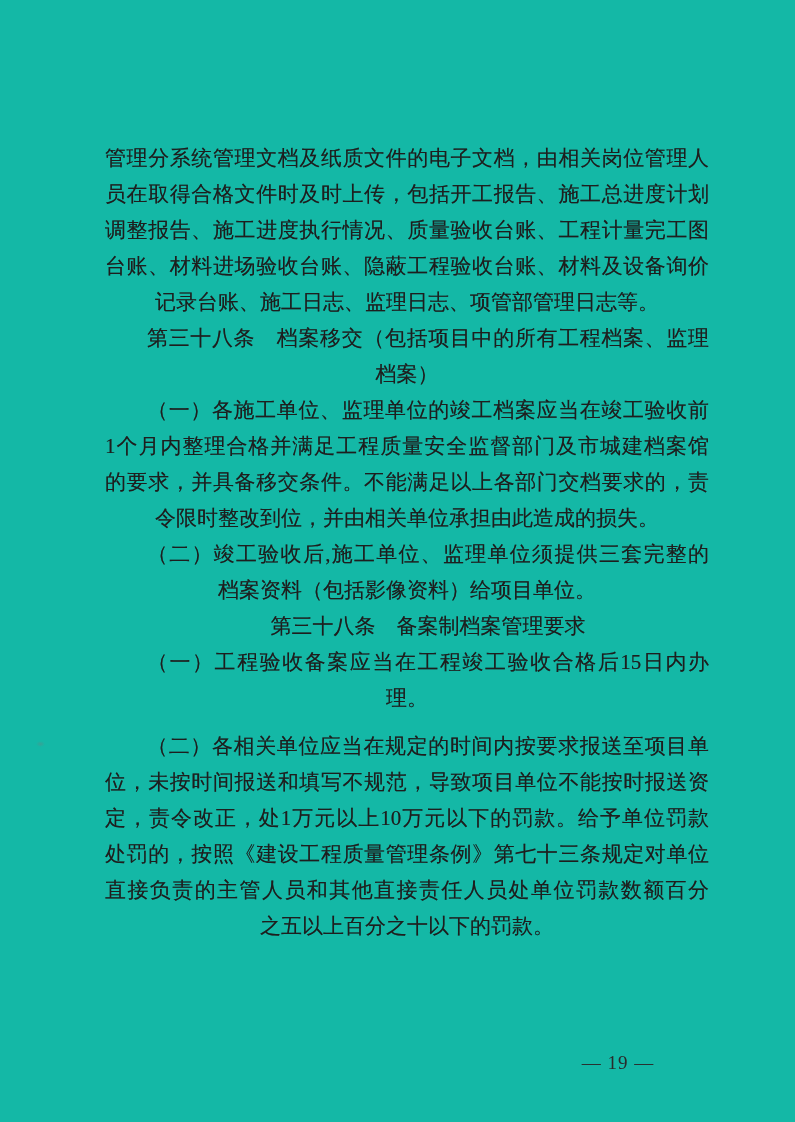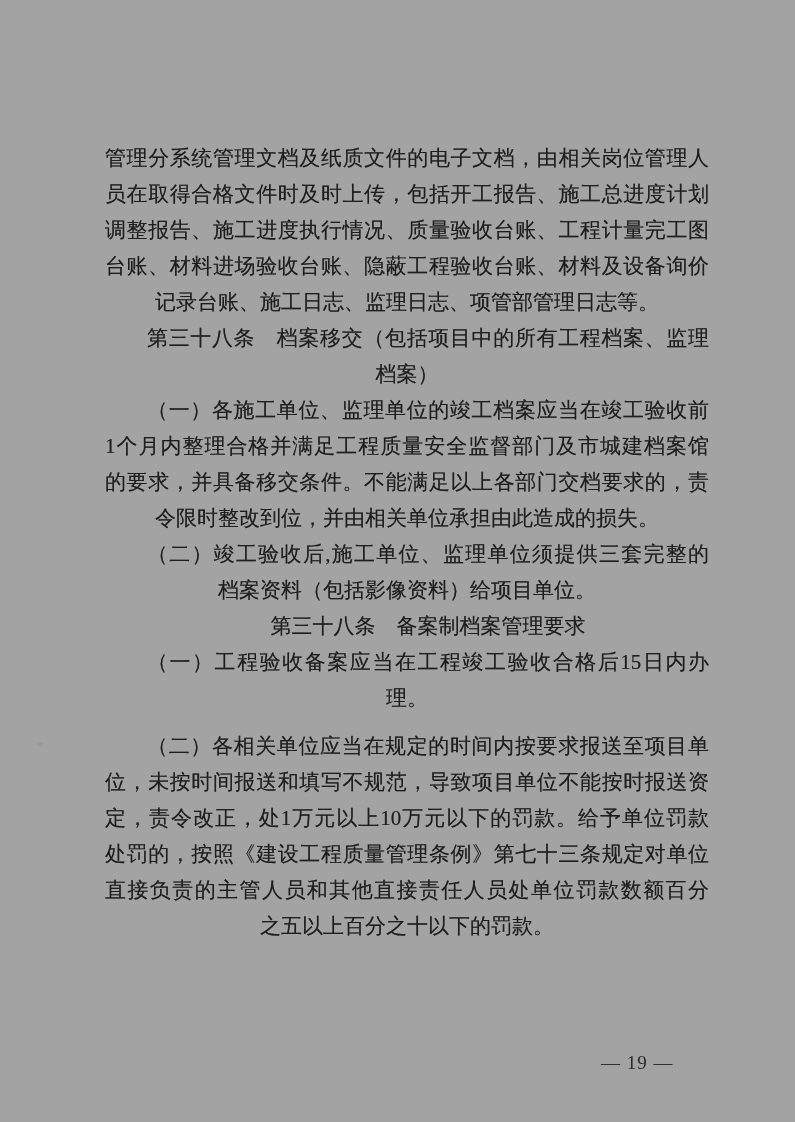"管理分系统管理文档及纸质文件的电子文档，由相关岗位管理人" .page { background: #a3a3a3 -> #14b8a6 }
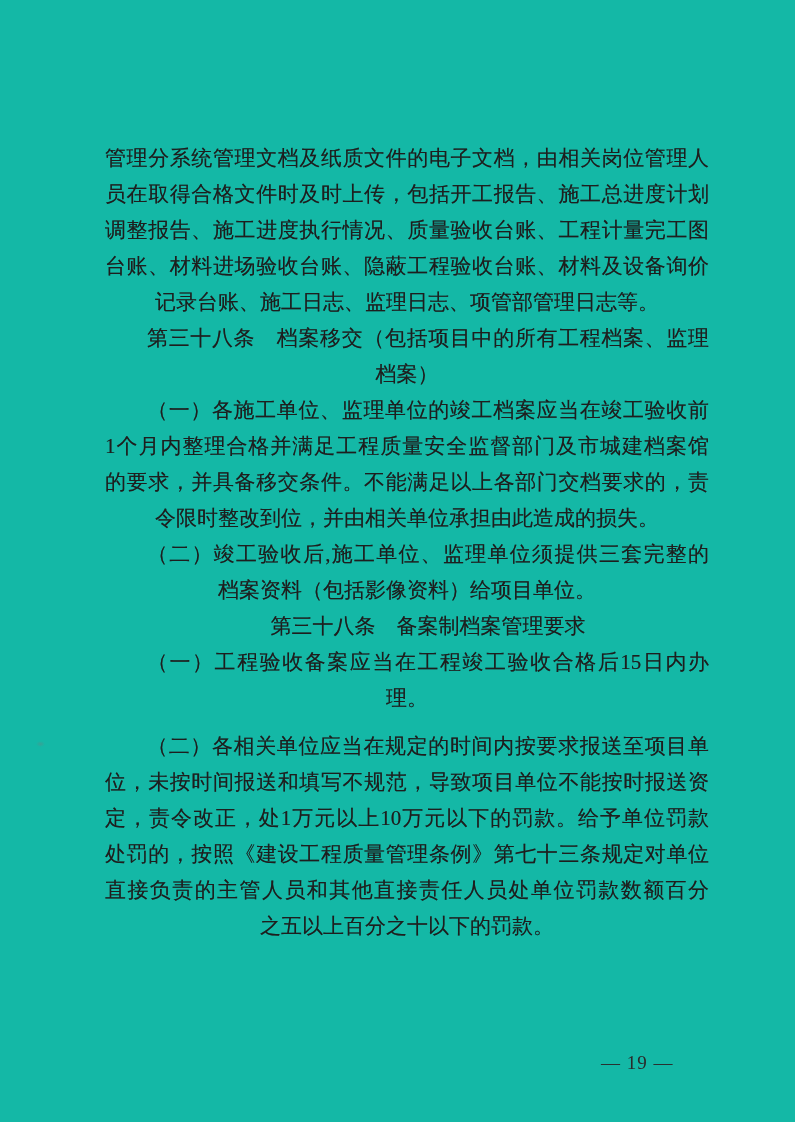"— 19 —" .footer { left: 601px -> 573px; text-align: left -> center }
